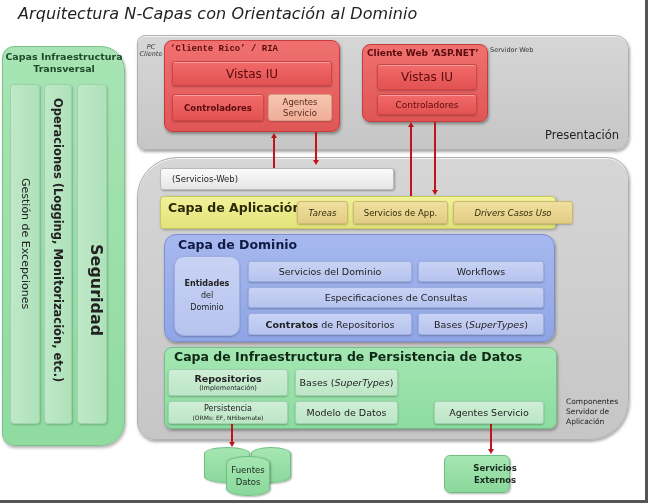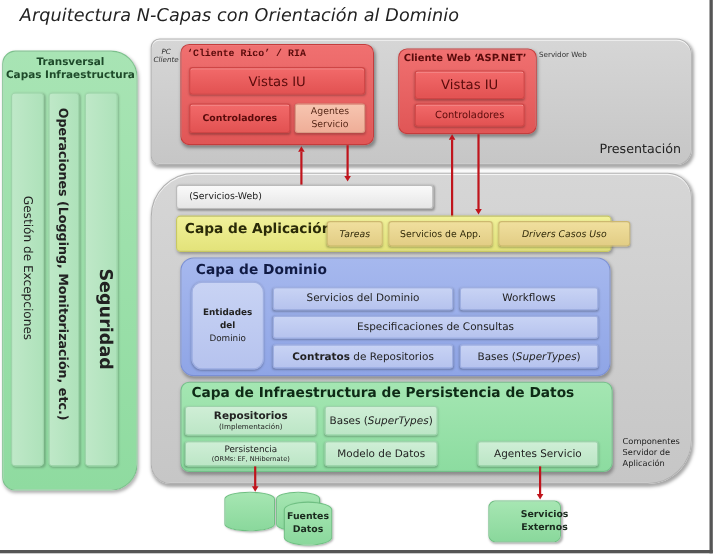"Transversal" div { order: before "Capas Infraestructura" -> after "Capas Infraestructura" }
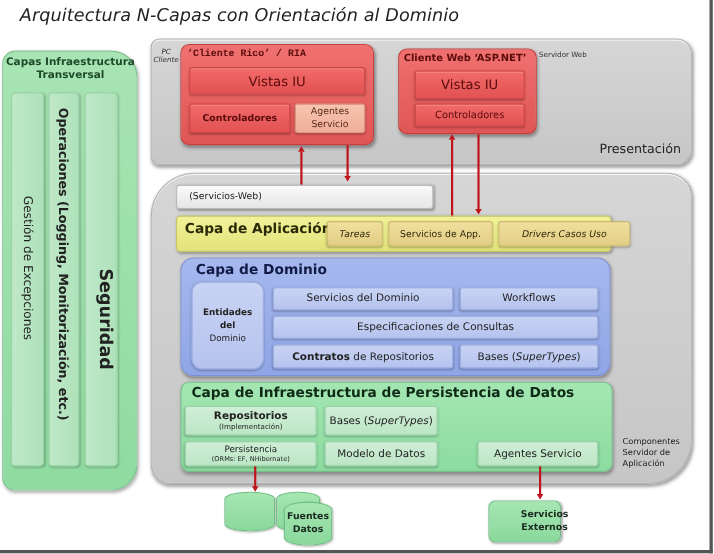"del" div { font-weight: bold -> normal }
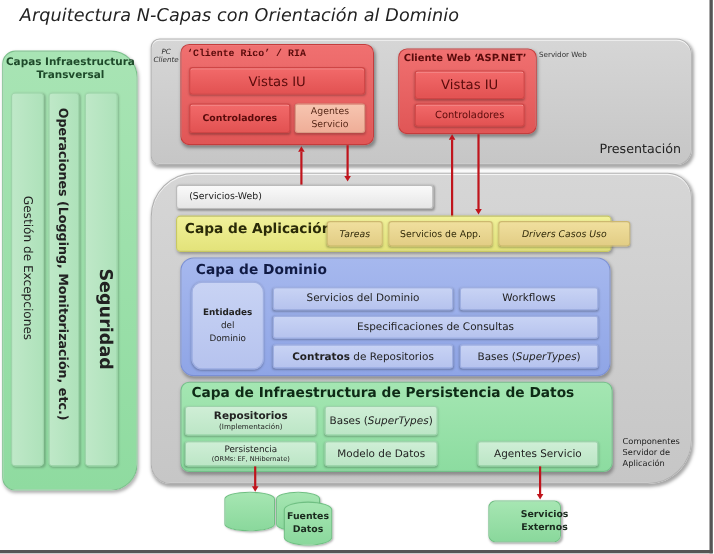"Fuentes" div.abs { font-weight: bold -> normal; margin-left: 32px -> none }
